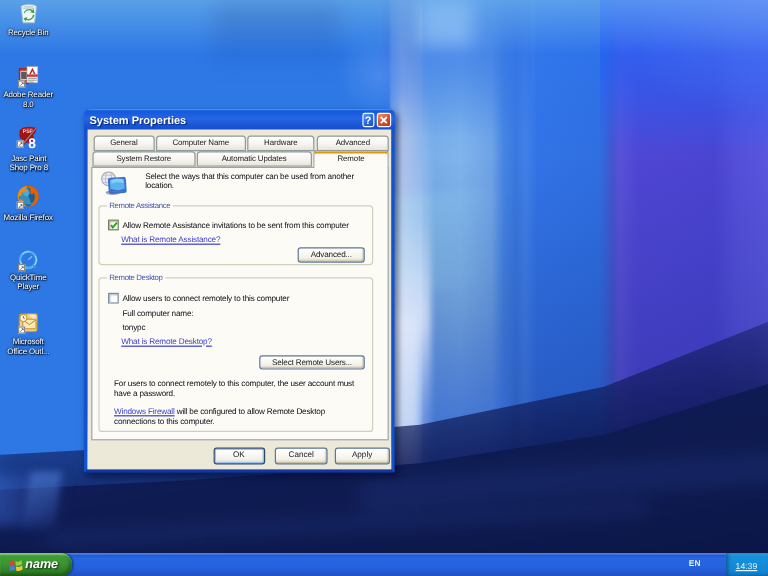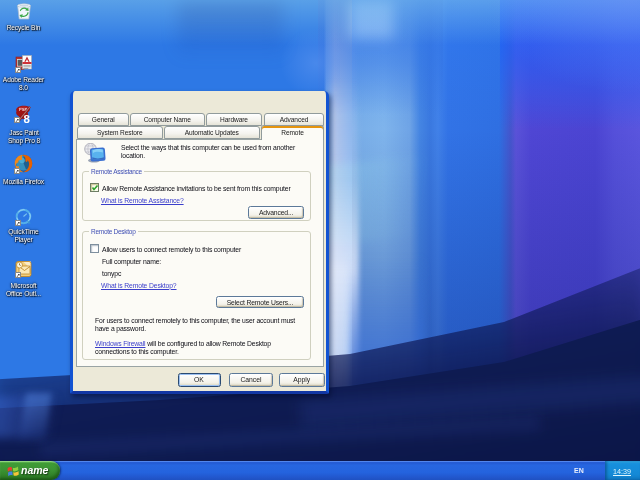"System Properties" div { html: none -> <div> <div>System Properties</div> <div>?</div> <div>✕</div> </div> }
